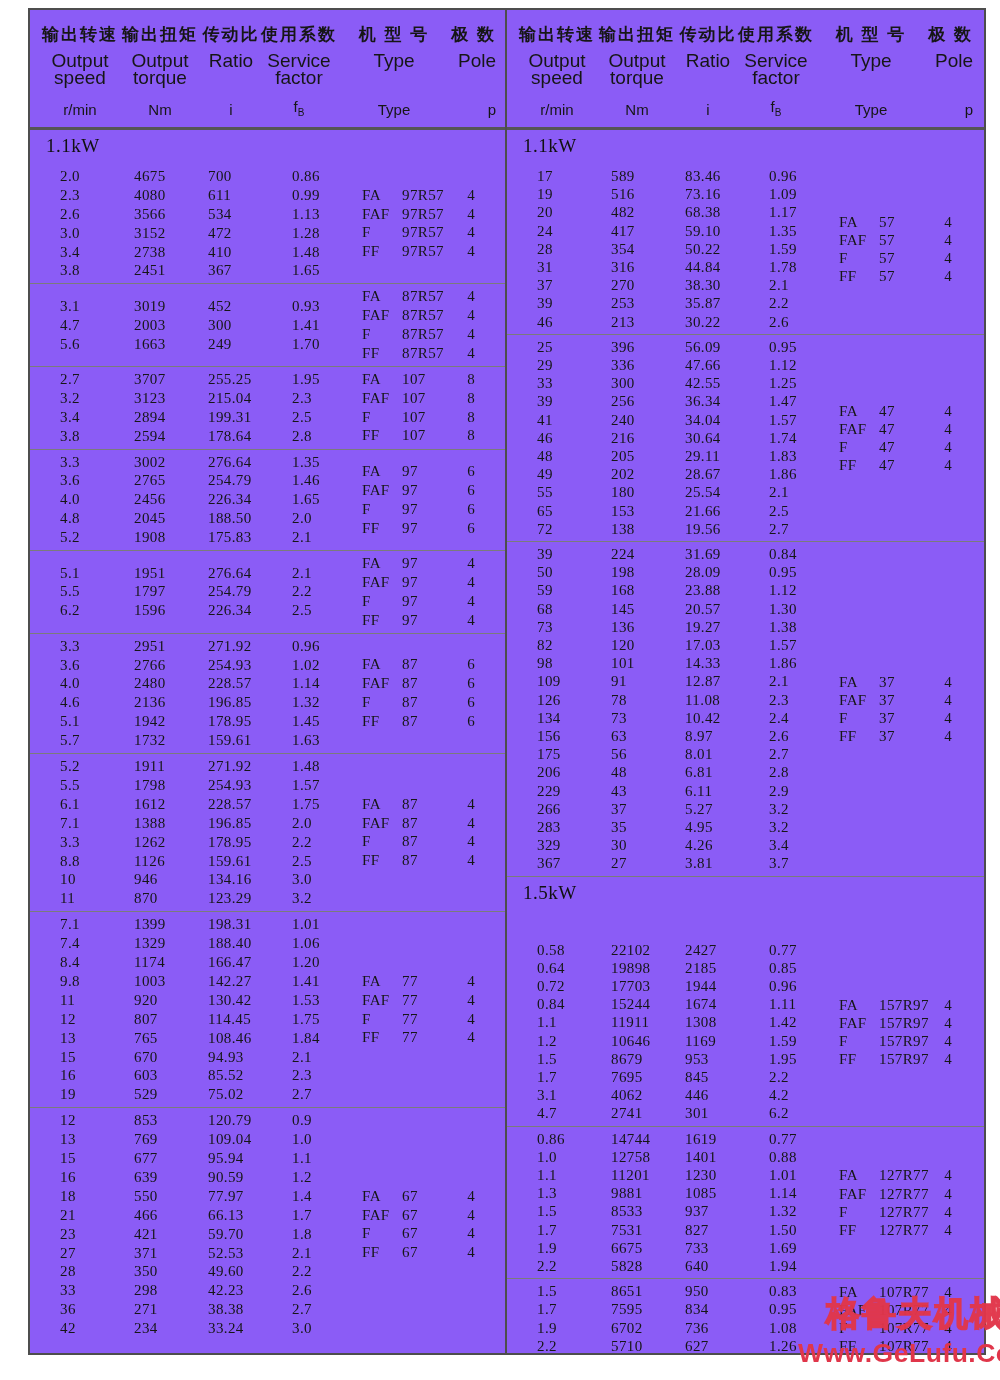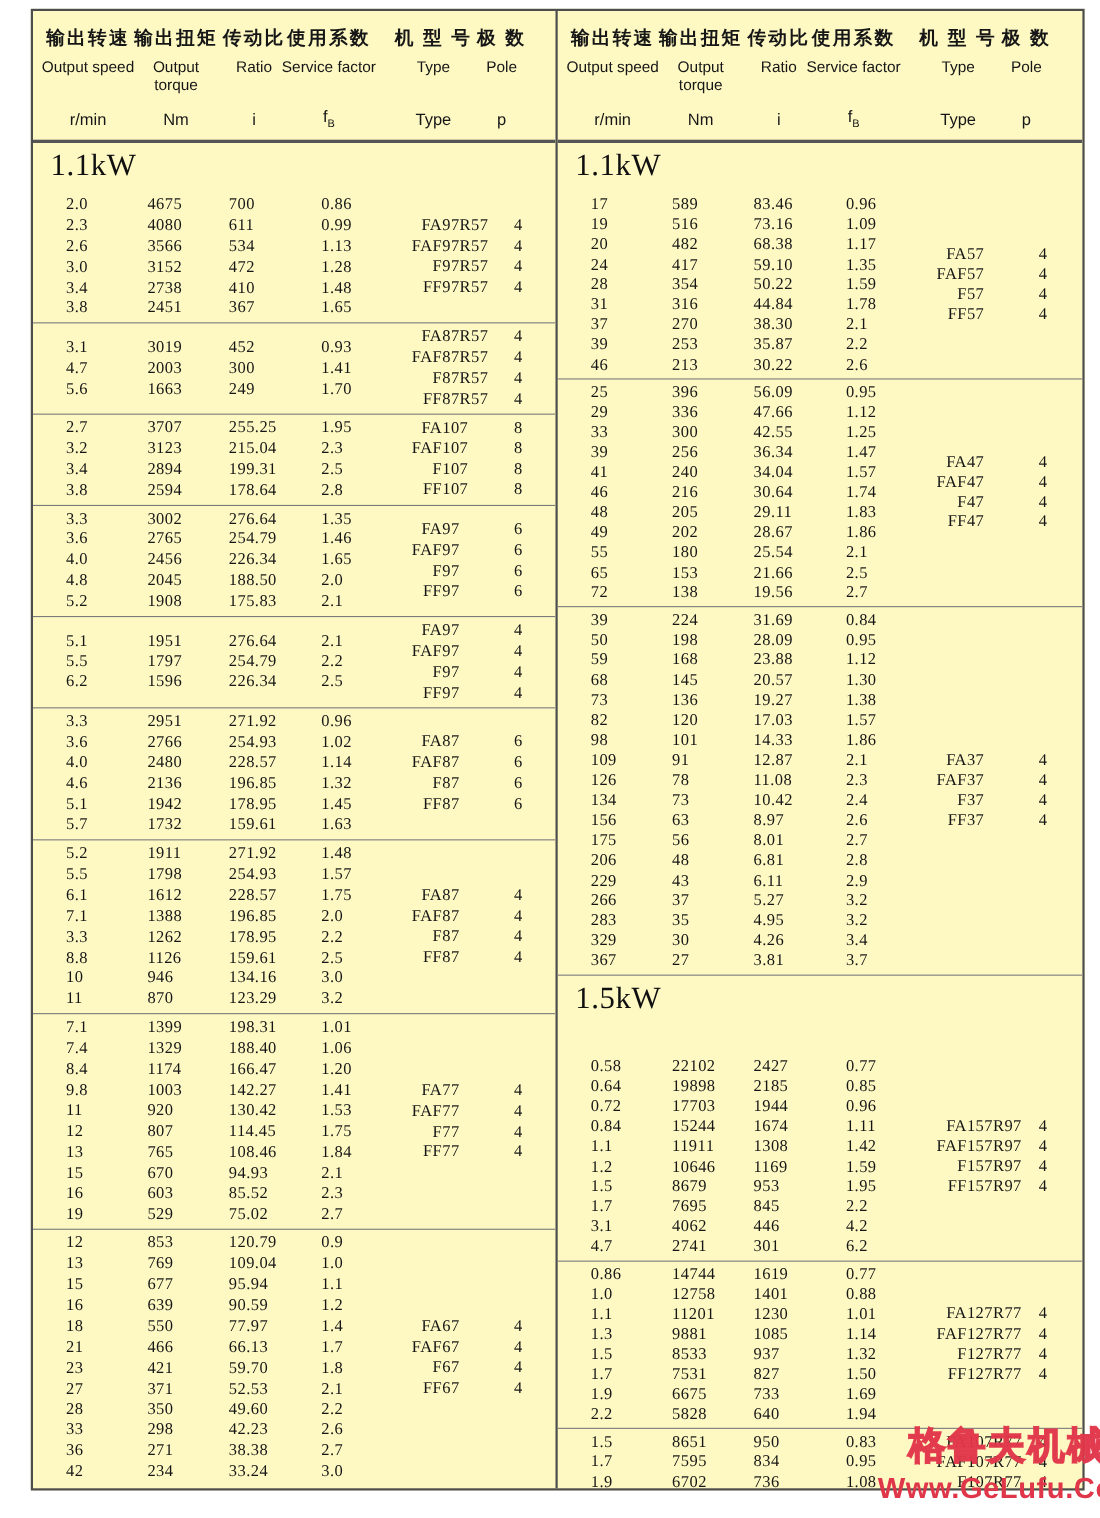"输出转速" .spec-table { background: #fef9c3 -> #8b5cf6 }
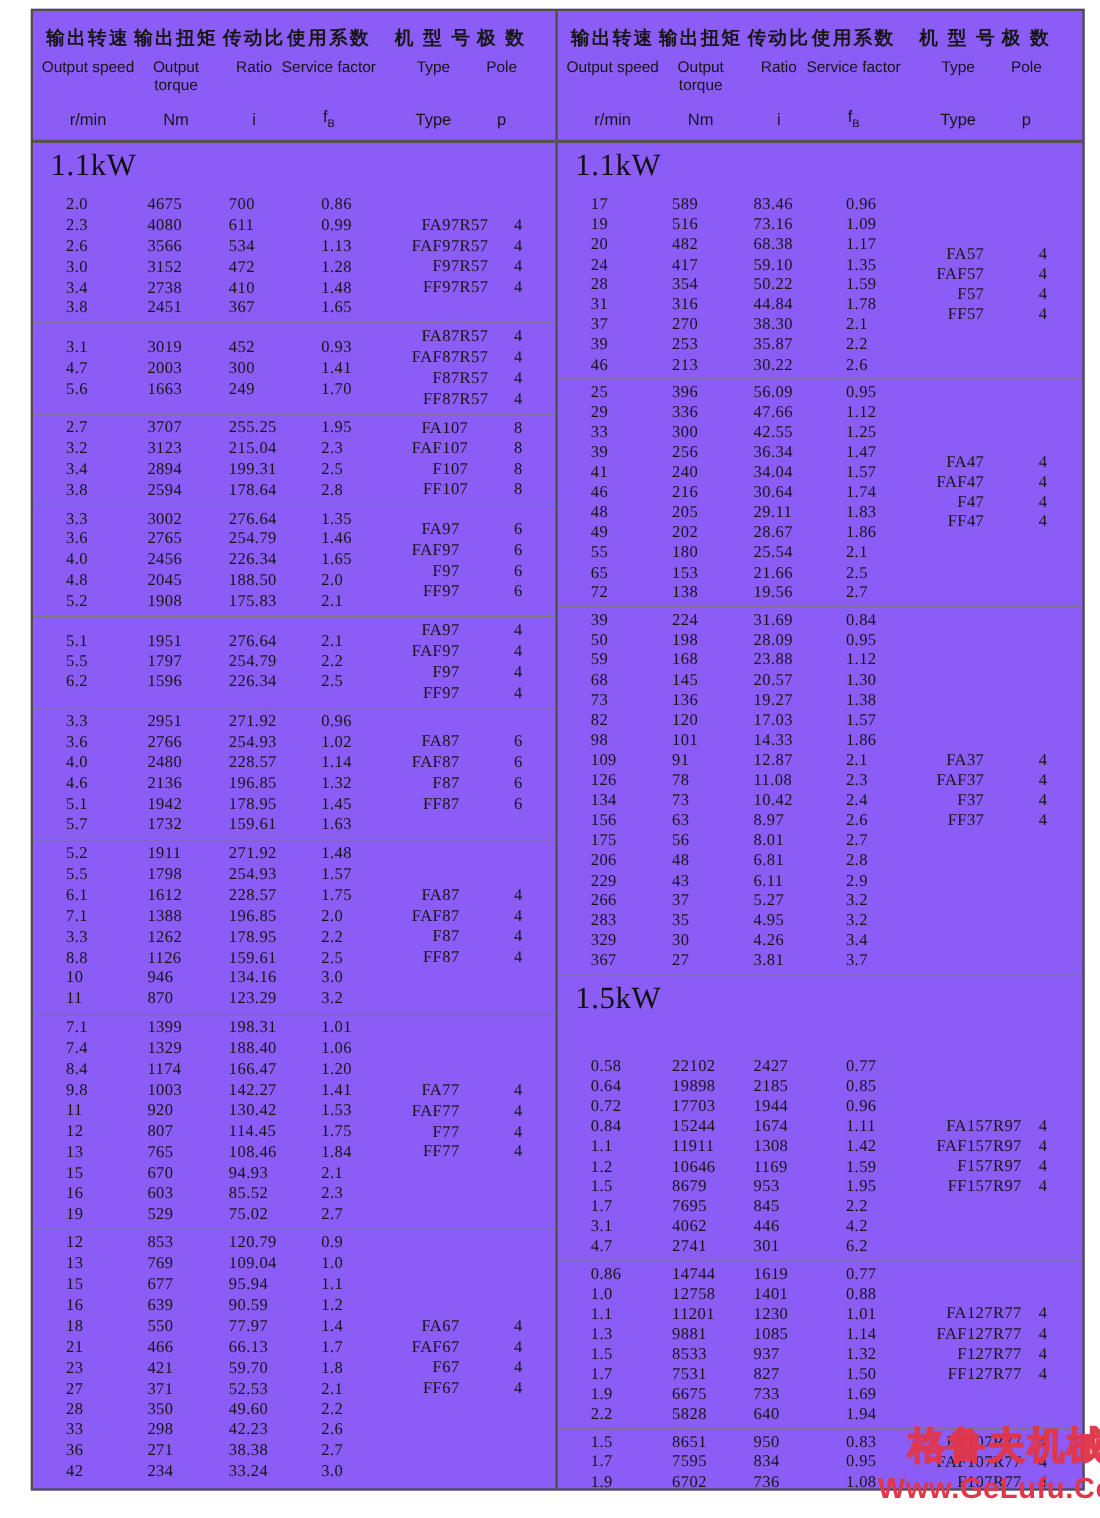"极 数" .c5 { left: 396px -> 406px; text-align: none -> right }
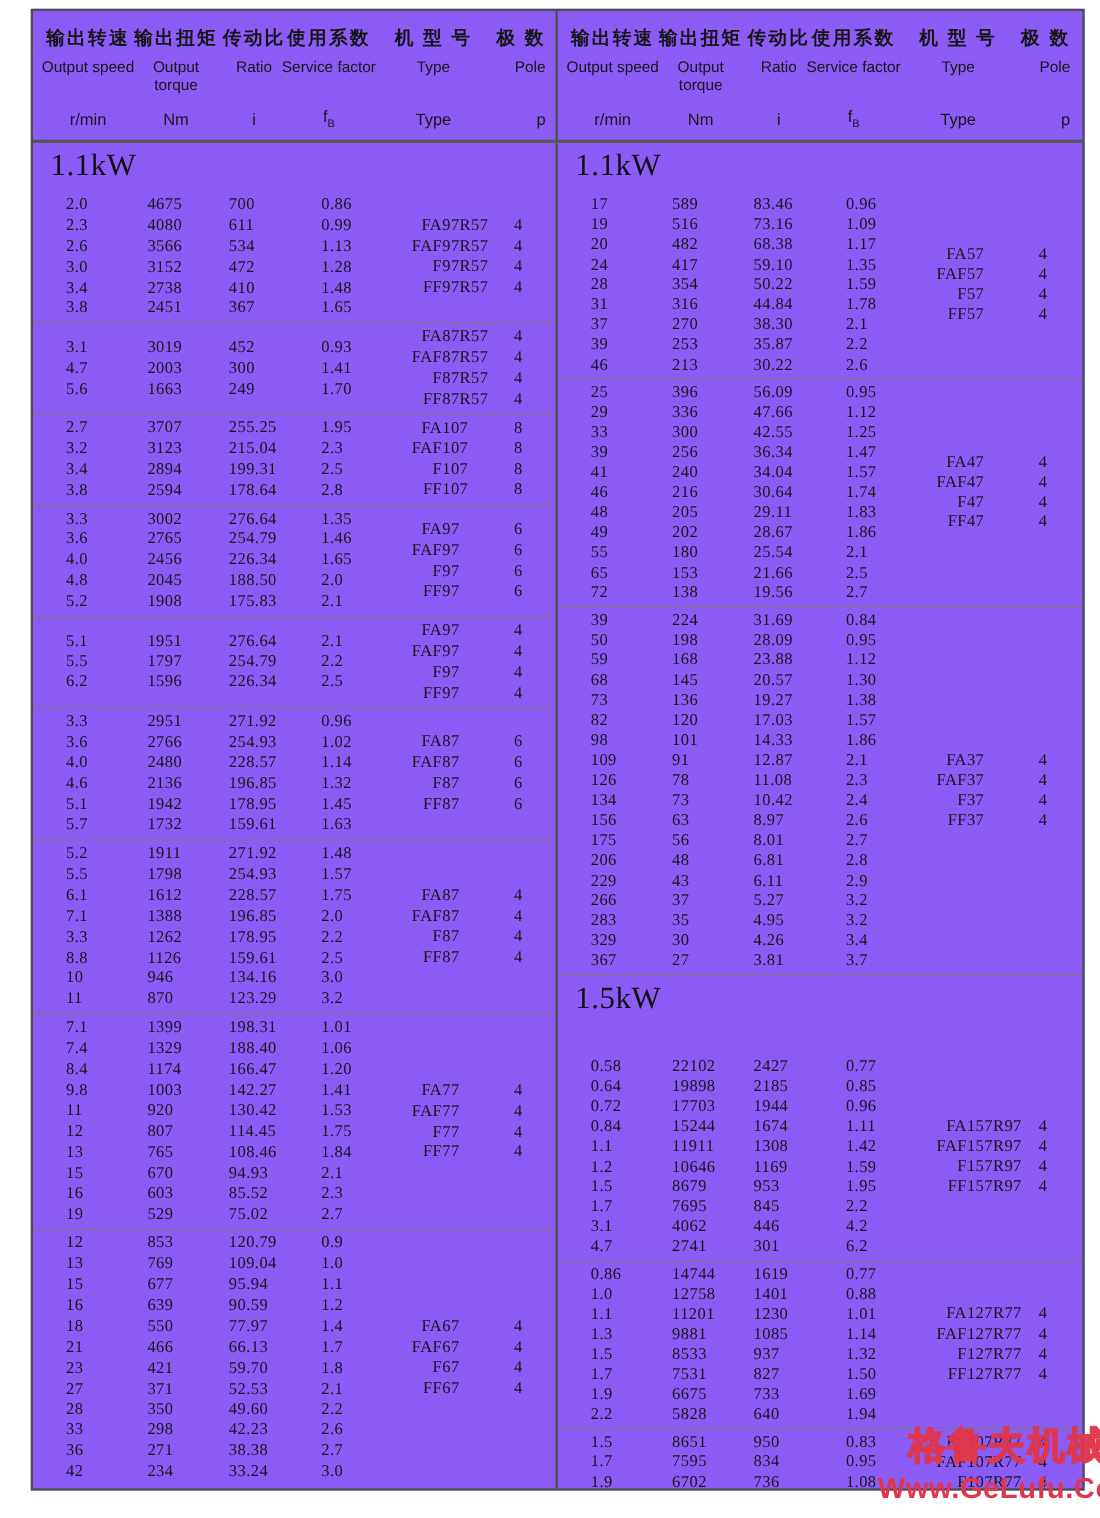"Output speed" .en { font-size: 14px -> 19px }
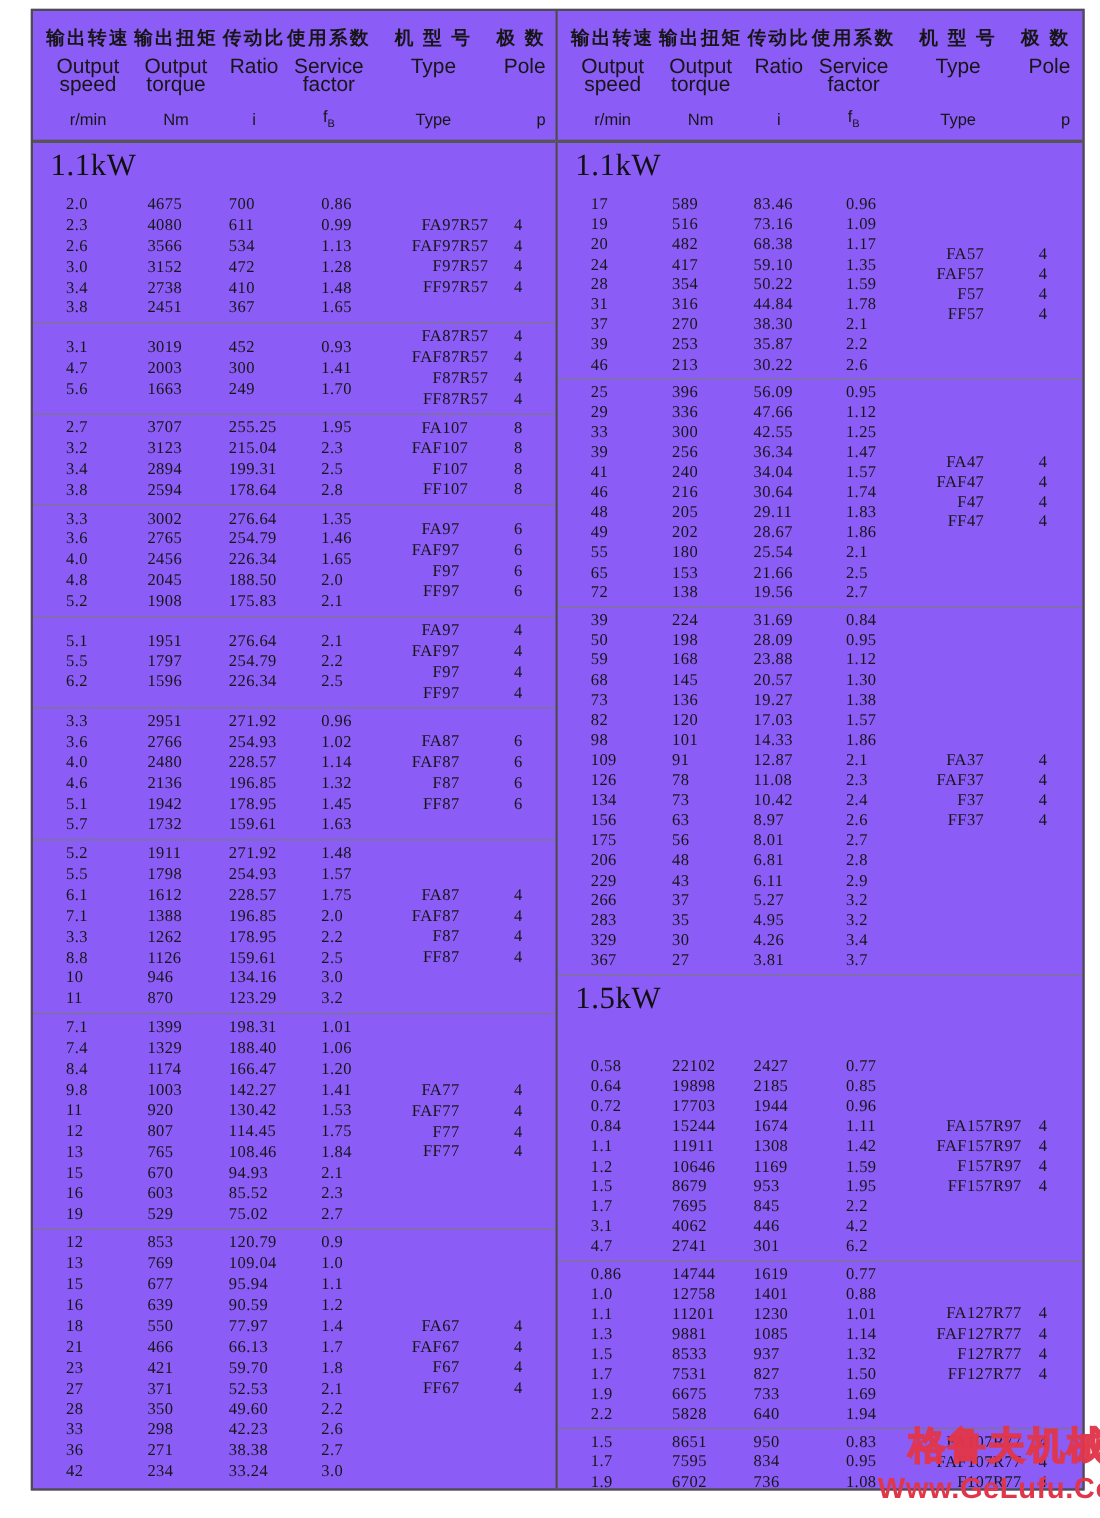"1.1kW" .stitle { font-size: 28px -> 19px }
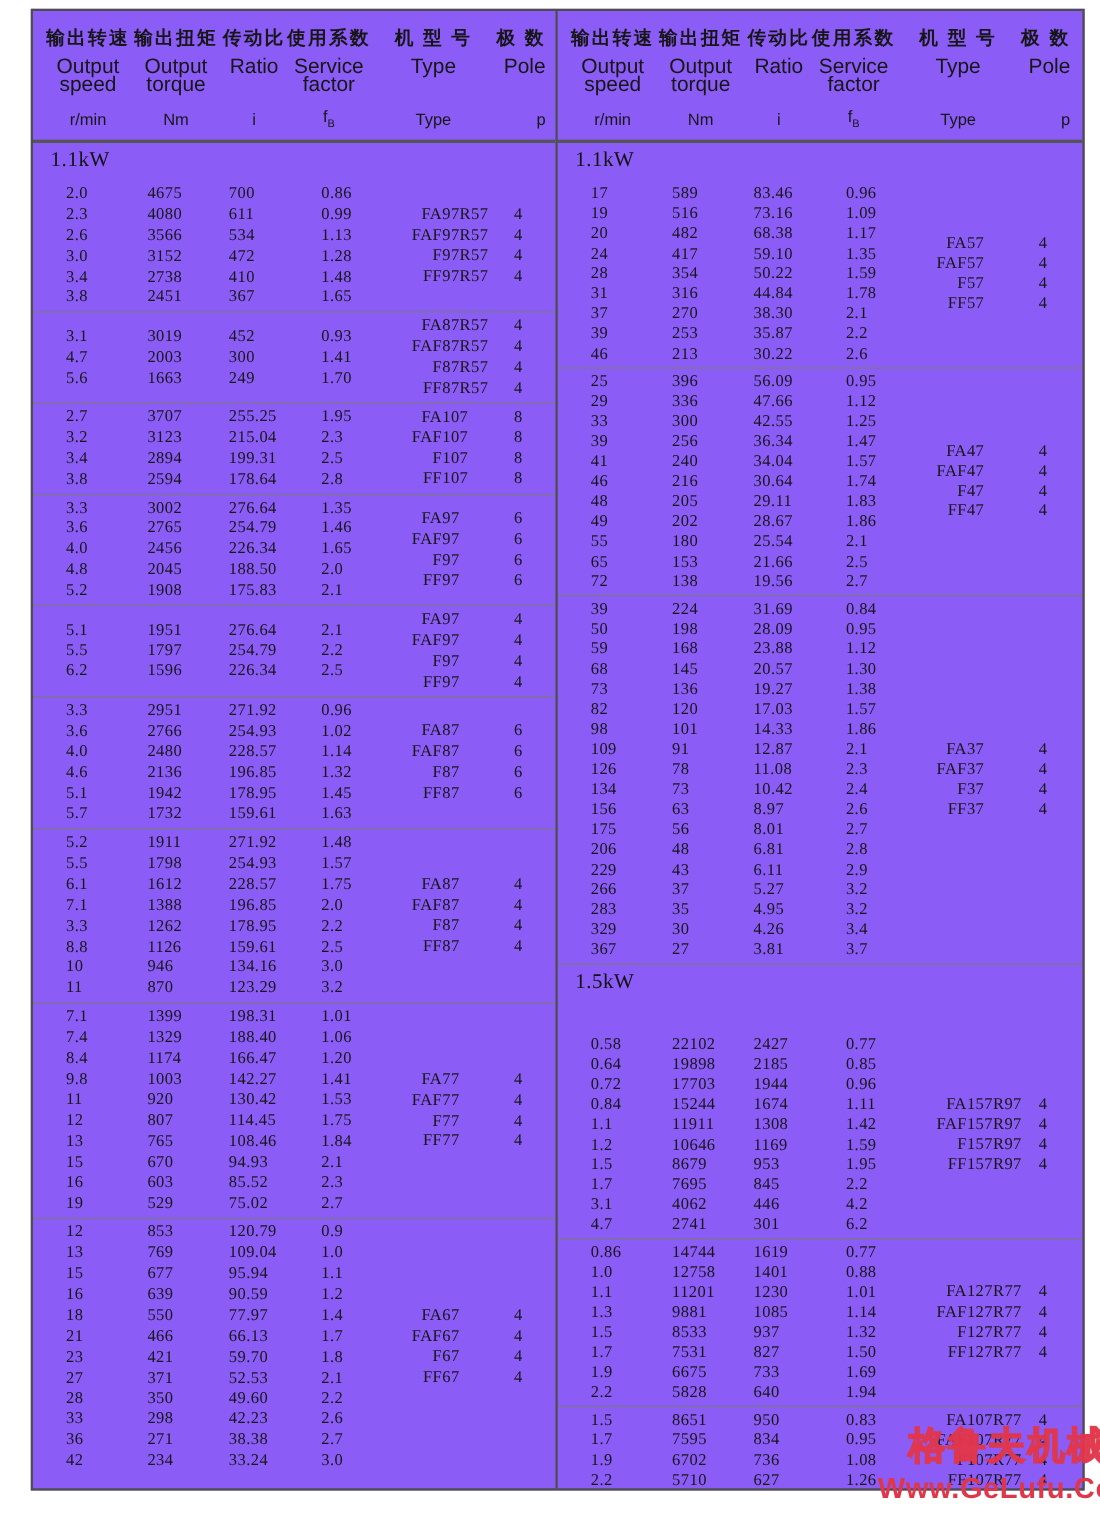"FA" .prefix { text-align: right -> none }
